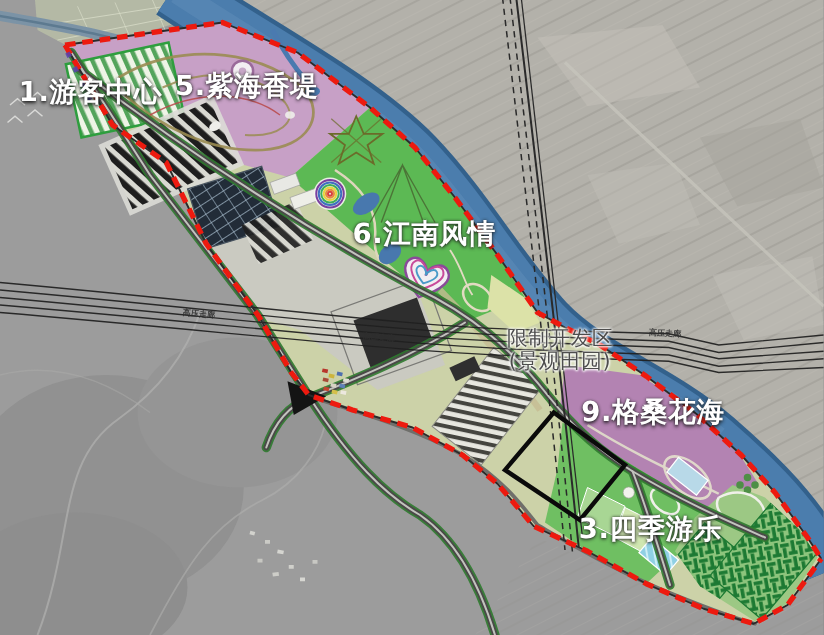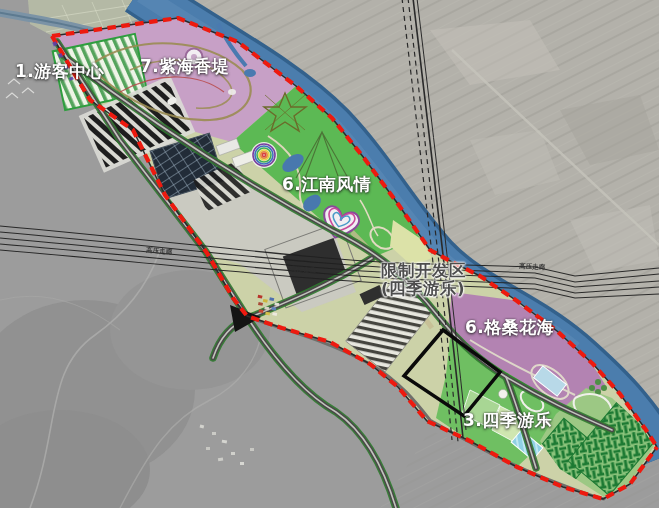"1.游客中心" .lbl { font-size: 17px -> 22px }
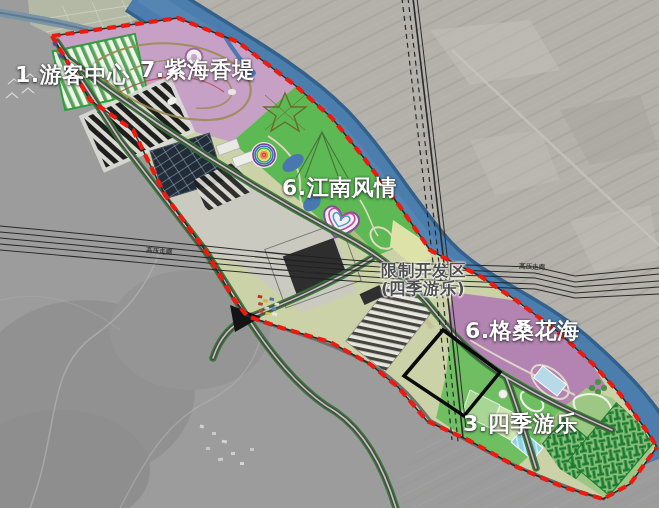"7.紫海香堤" div.lbl { text: 7 -> 5 }
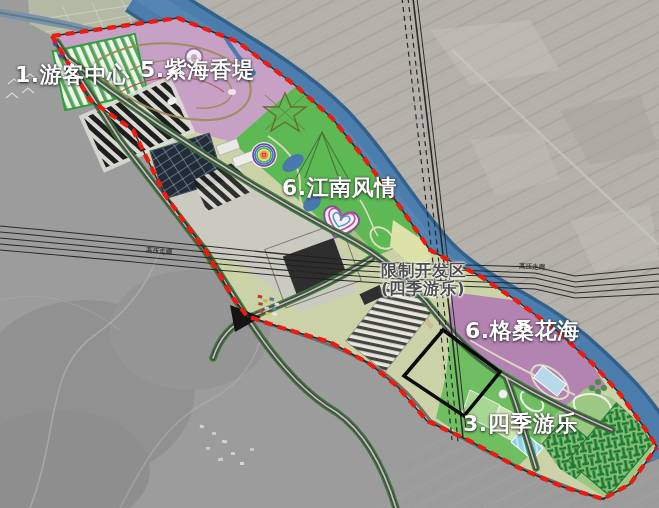"限制开发区" .lbl-dark { font-weight: bold -> normal; text-align: left -> center }
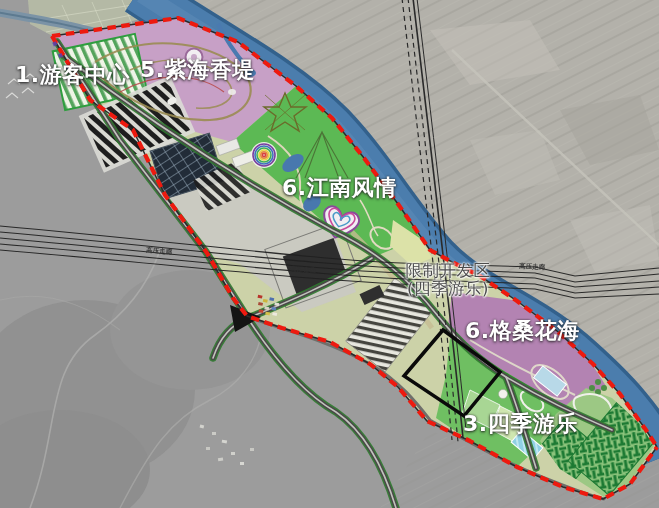"(四季游乐)" div { text: 四季游乐 -> 景观田园 }
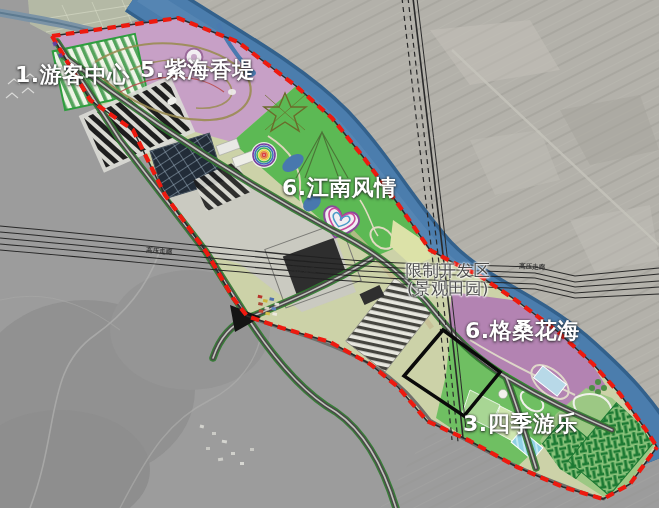"6.格桑花海" div.lbl { text: 6 -> 9 }
